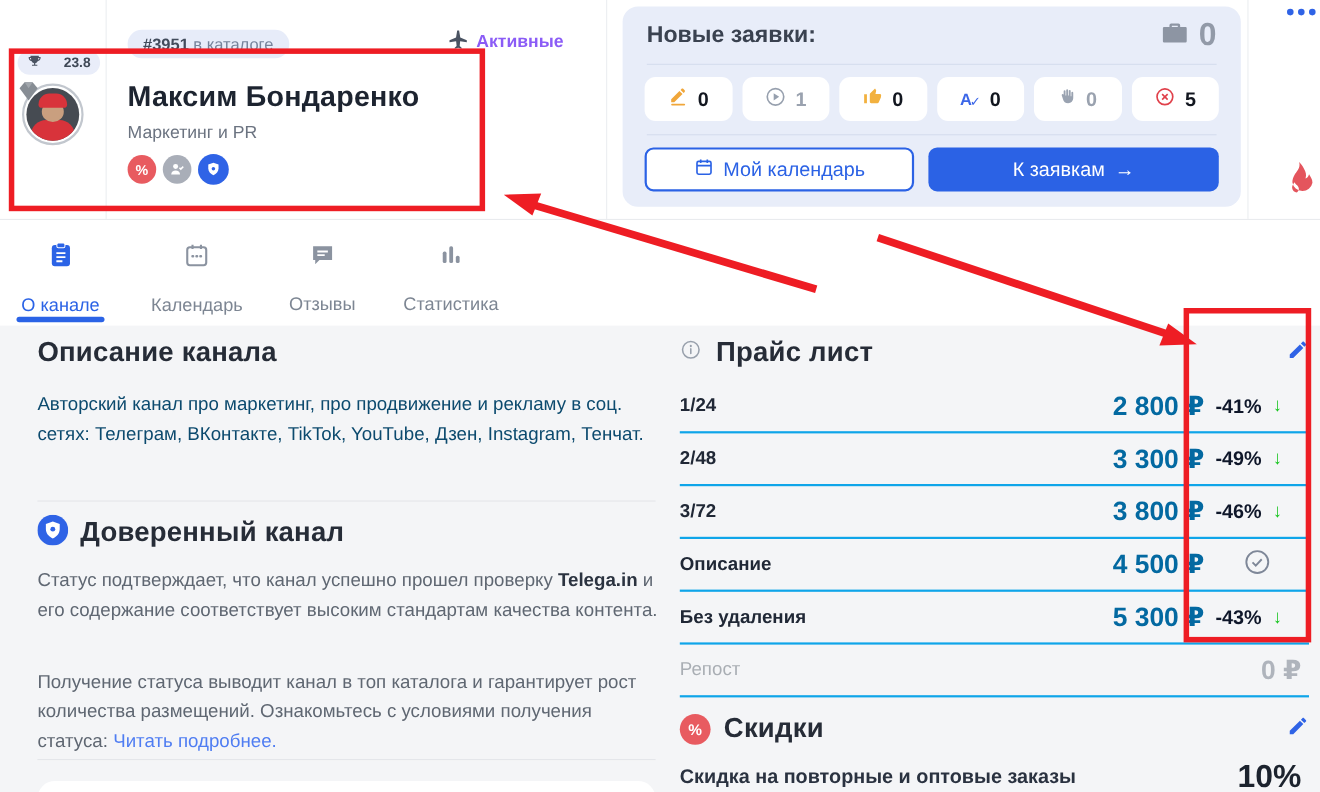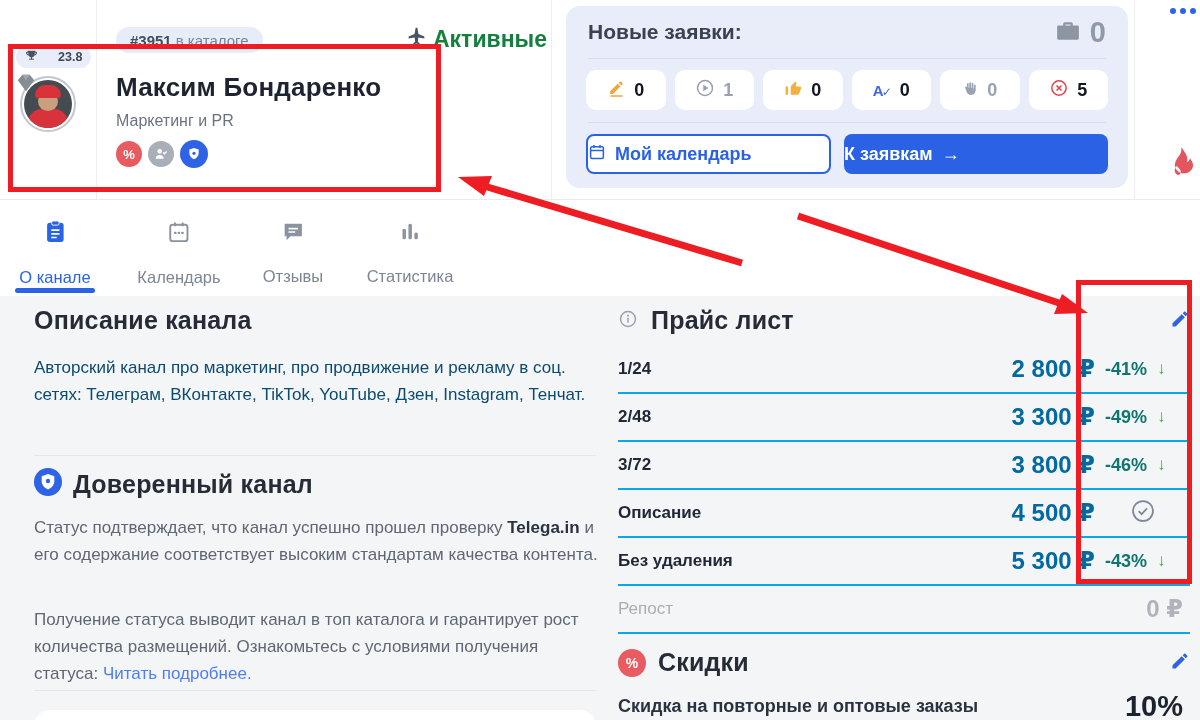"Активные" .active-status { color: #15803d -> #8b5cf6; font-size: 23px -> 16px }
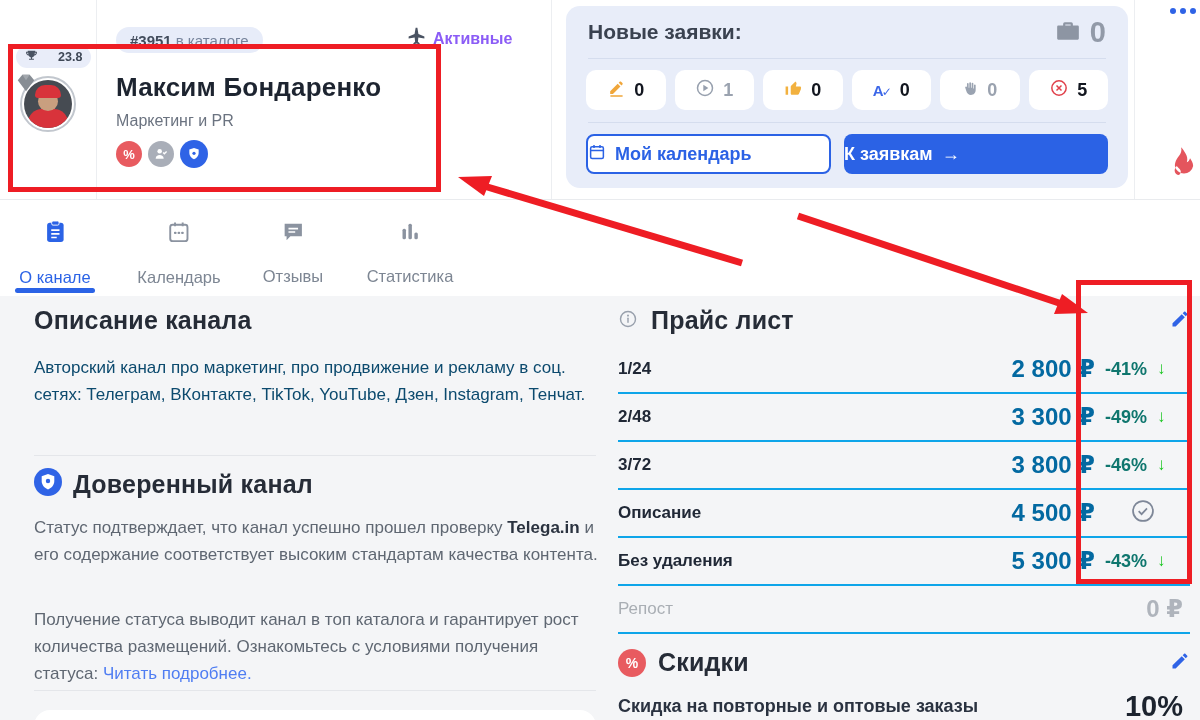"Мой календарь" .btn { font-weight: 700 -> 400; justify-content: flex-start -> center }
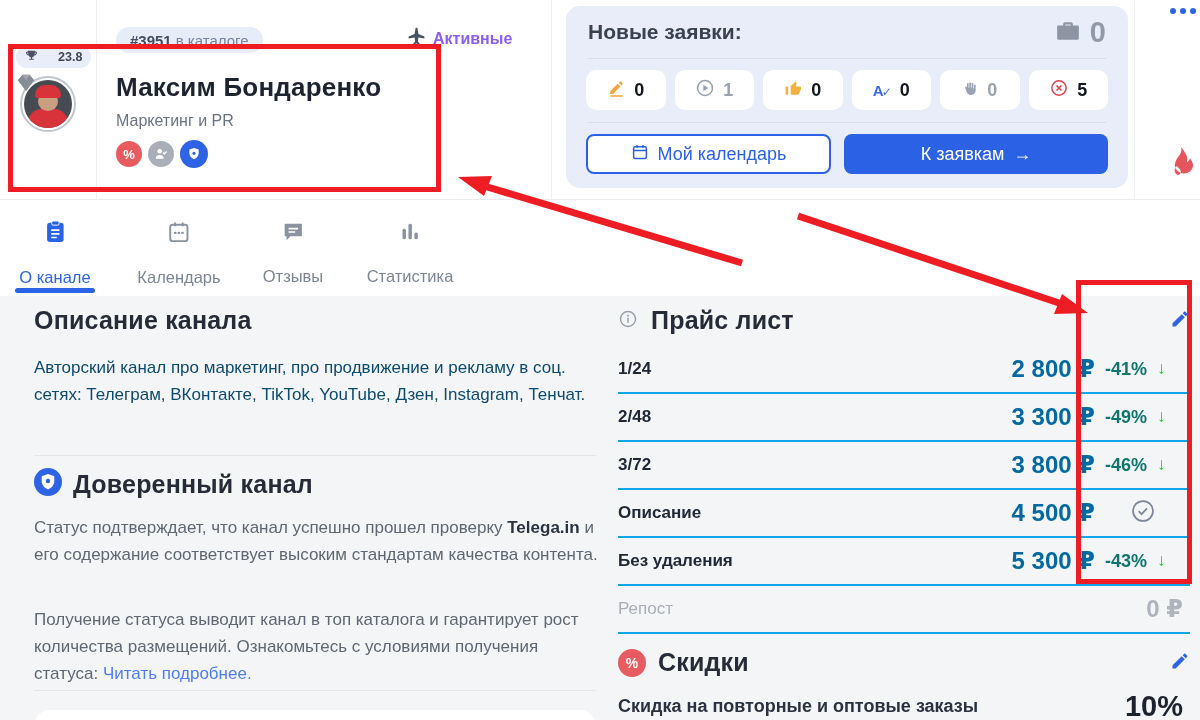"-41%" .disc { color: #0f766e -> #0f172a }
